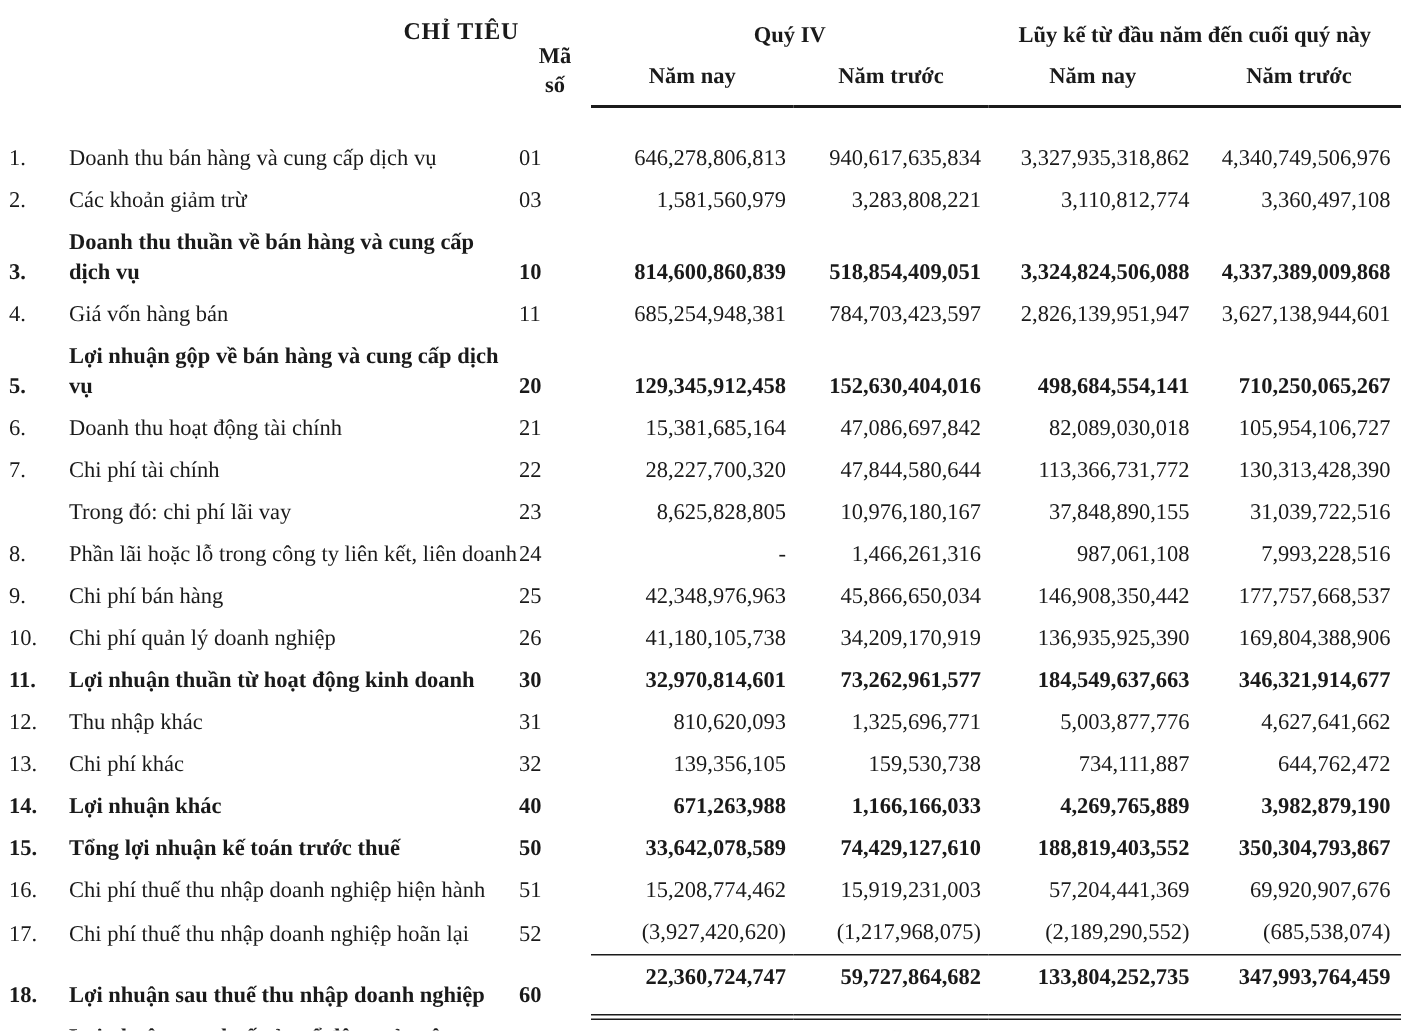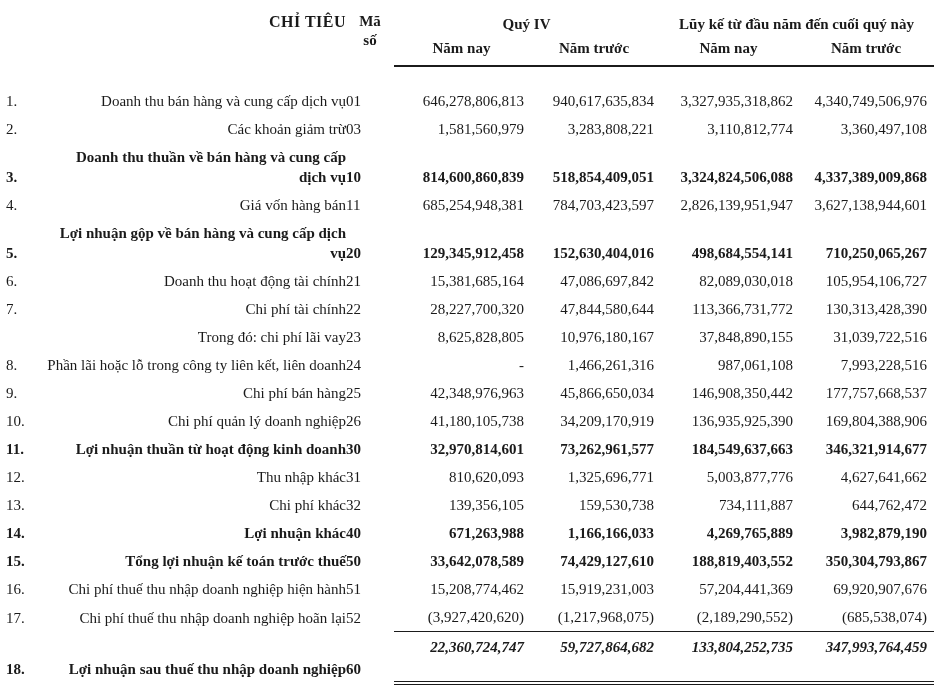"Mã" th.h-code { padding-top: 12px -> 29px }
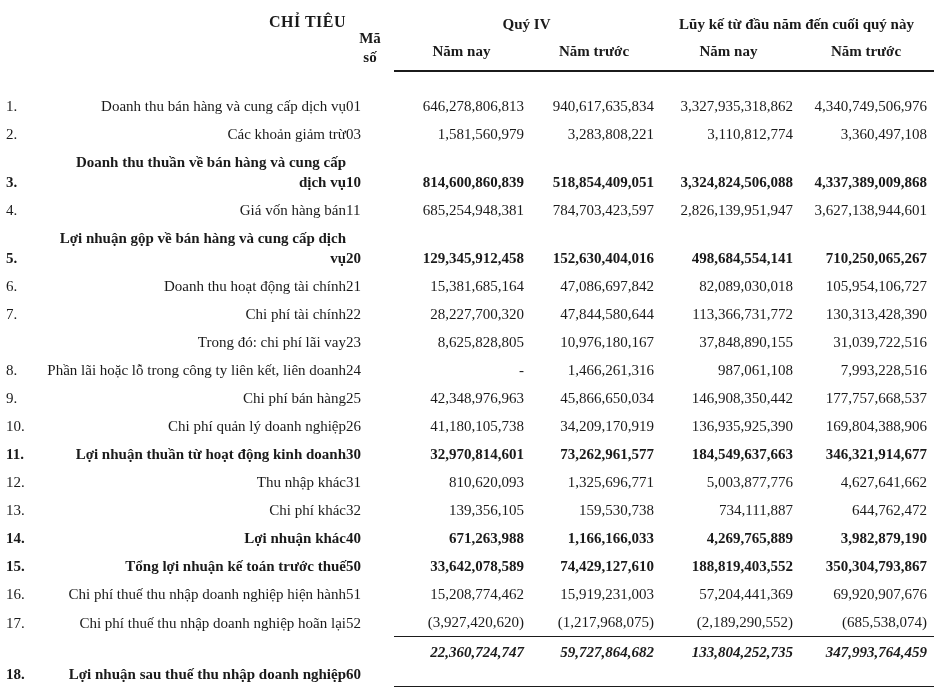"Doanh thu bán hàng và" td.label { text-align: right -> left }
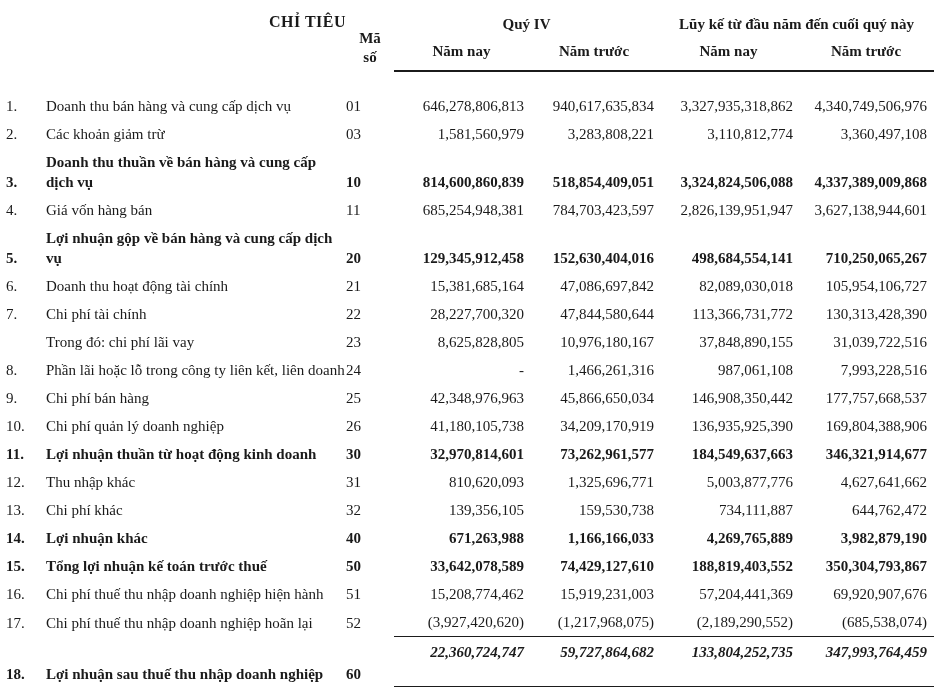"22,360,724,747" tr.total td.val { font-style: italic -> none; padding-bottom: 24px -> 14px }
